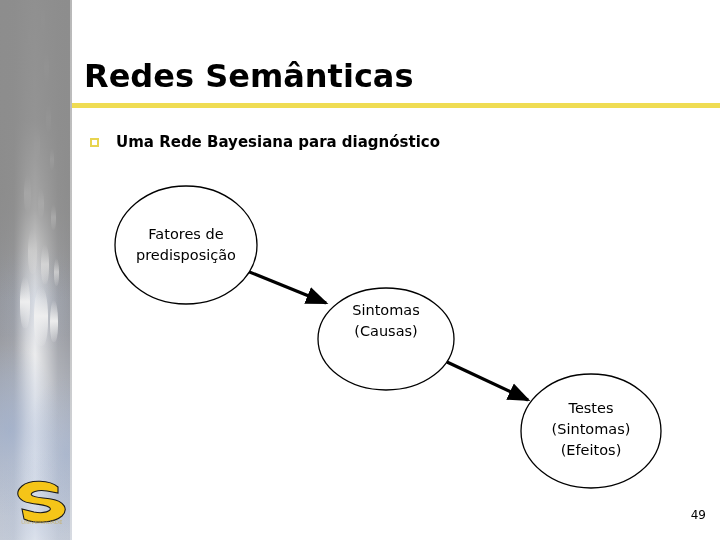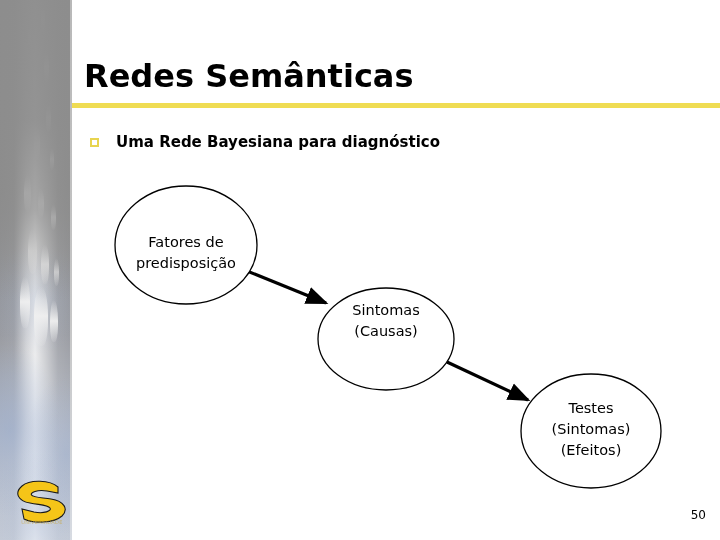"Fatores de" div.node-label { top: 232px -> 224px }
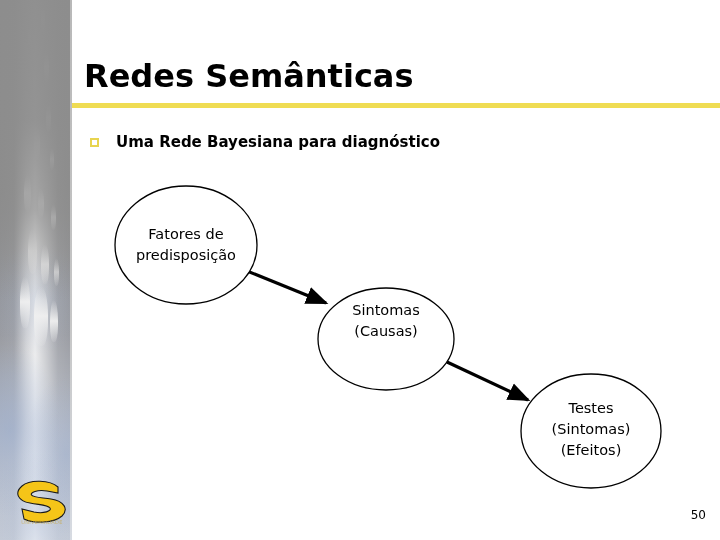"50" div { text: 50 -> 49 }
